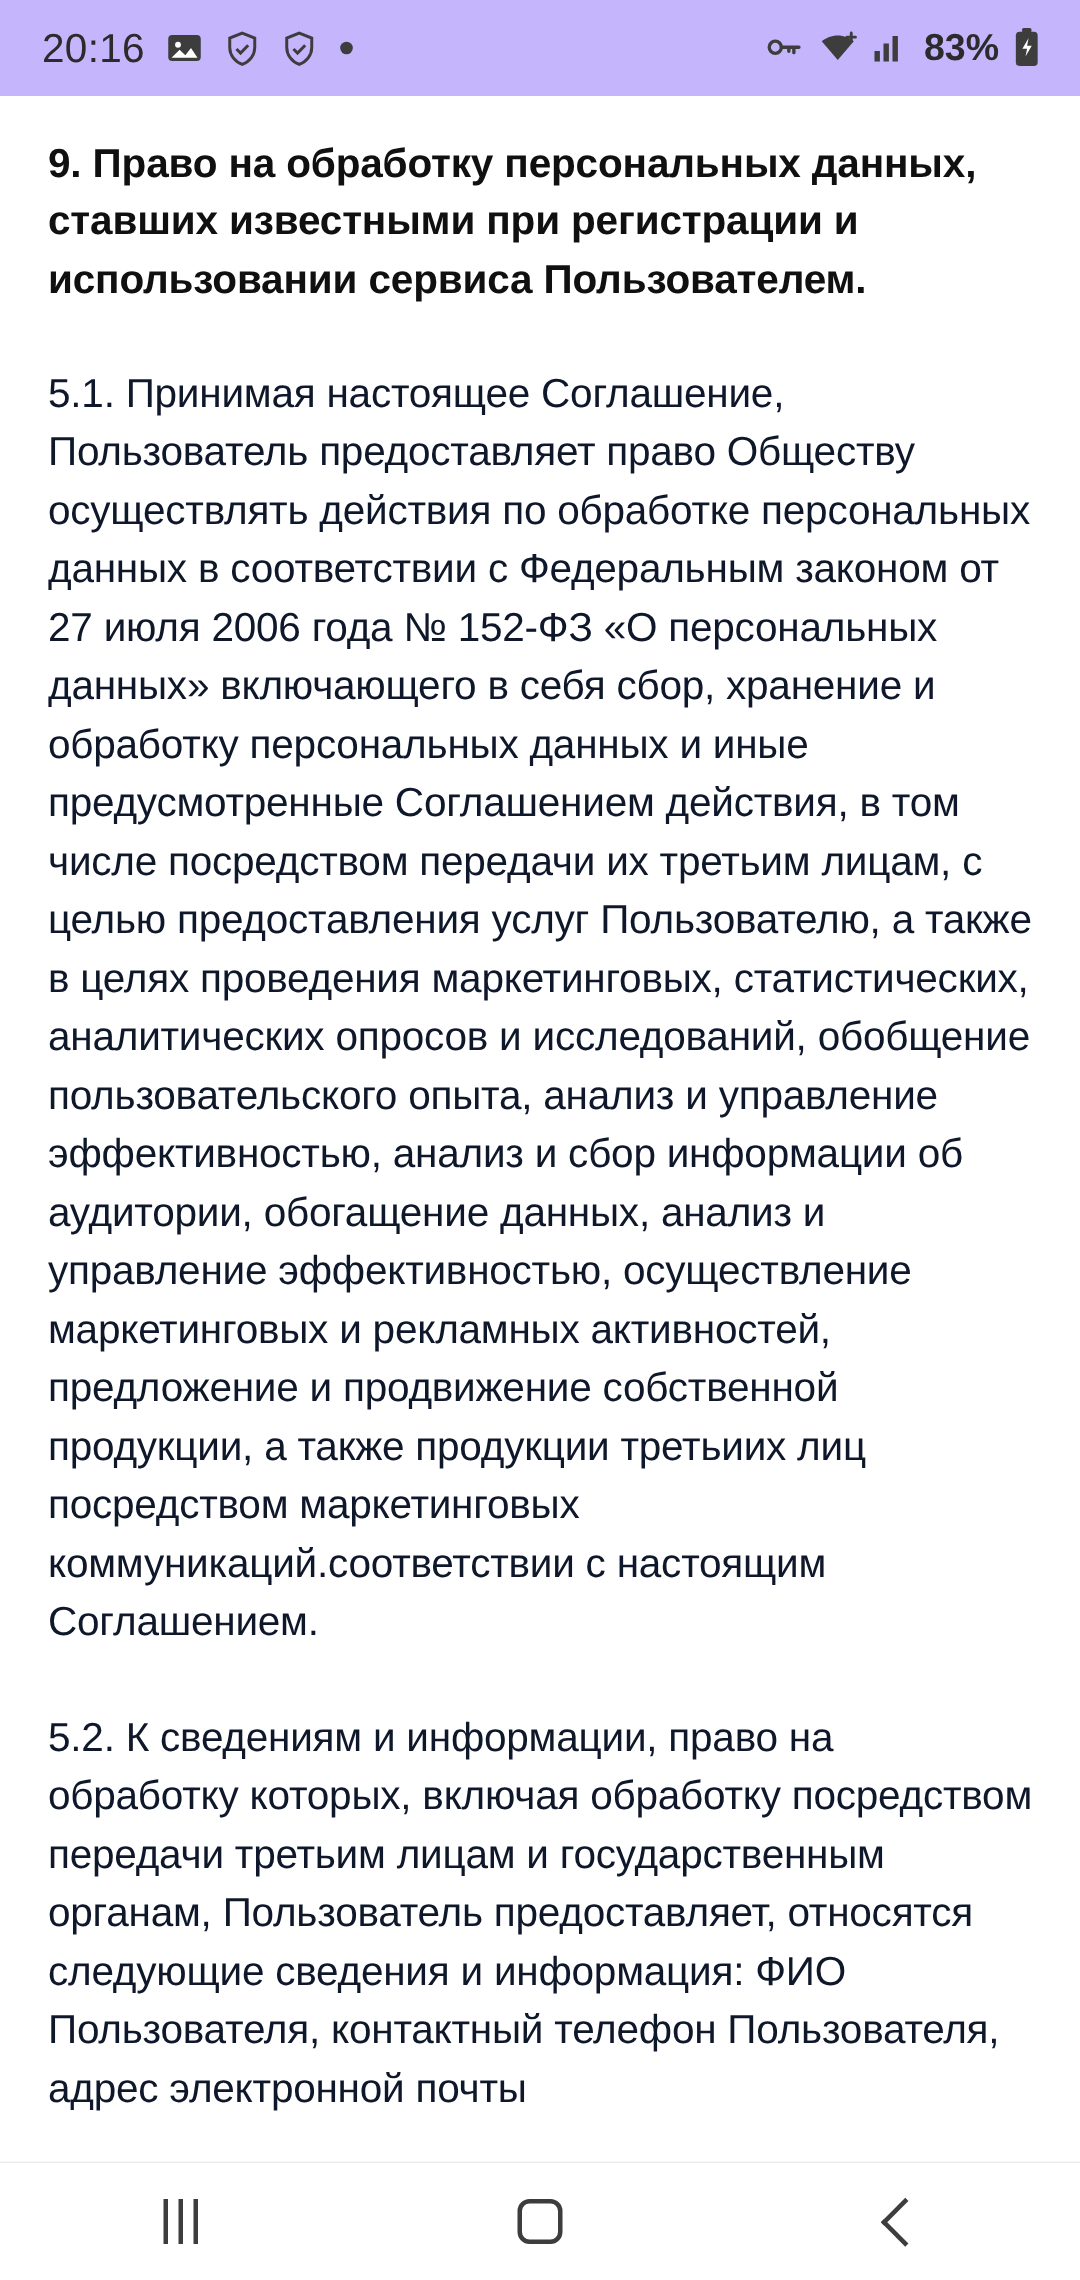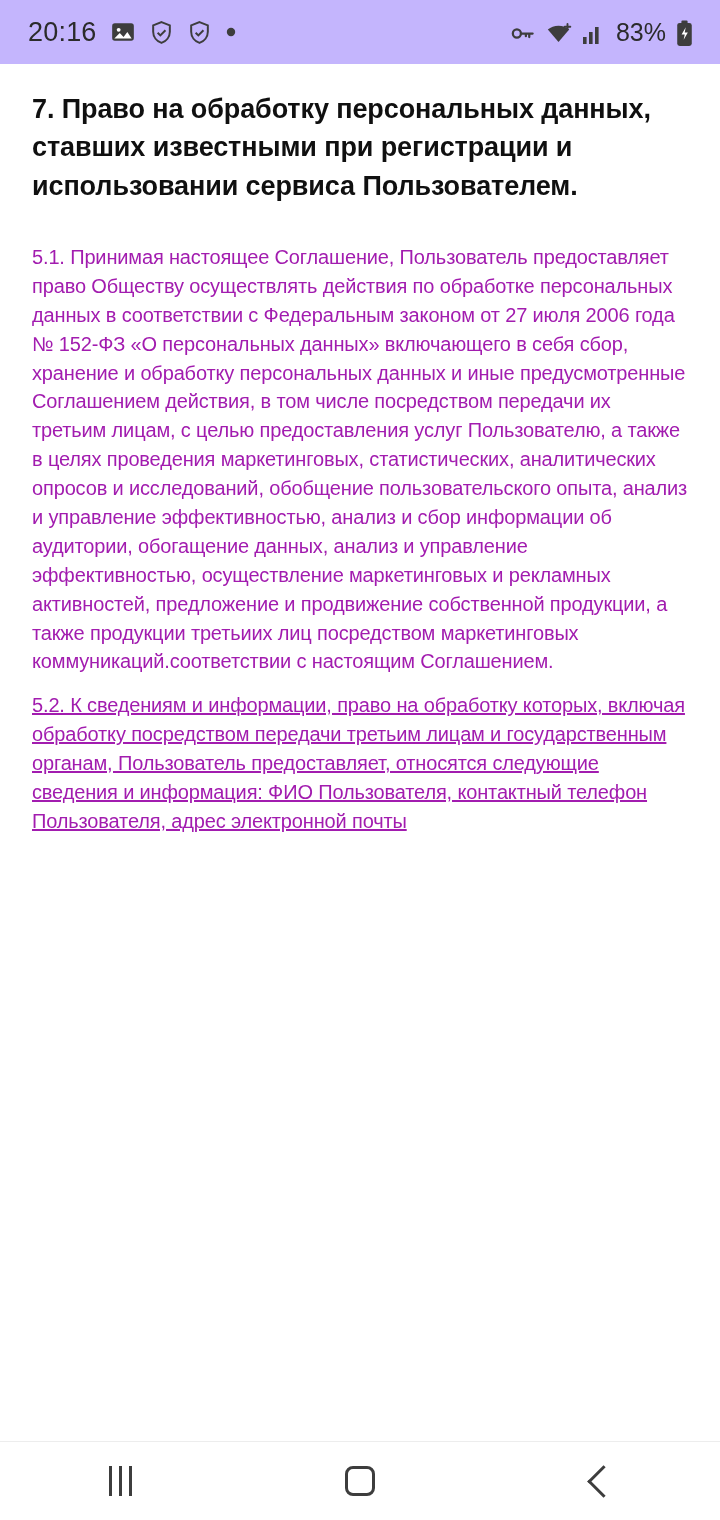"83%" .status-right { align-items: flex-end -> flex-start; font-weight: none -> bold }
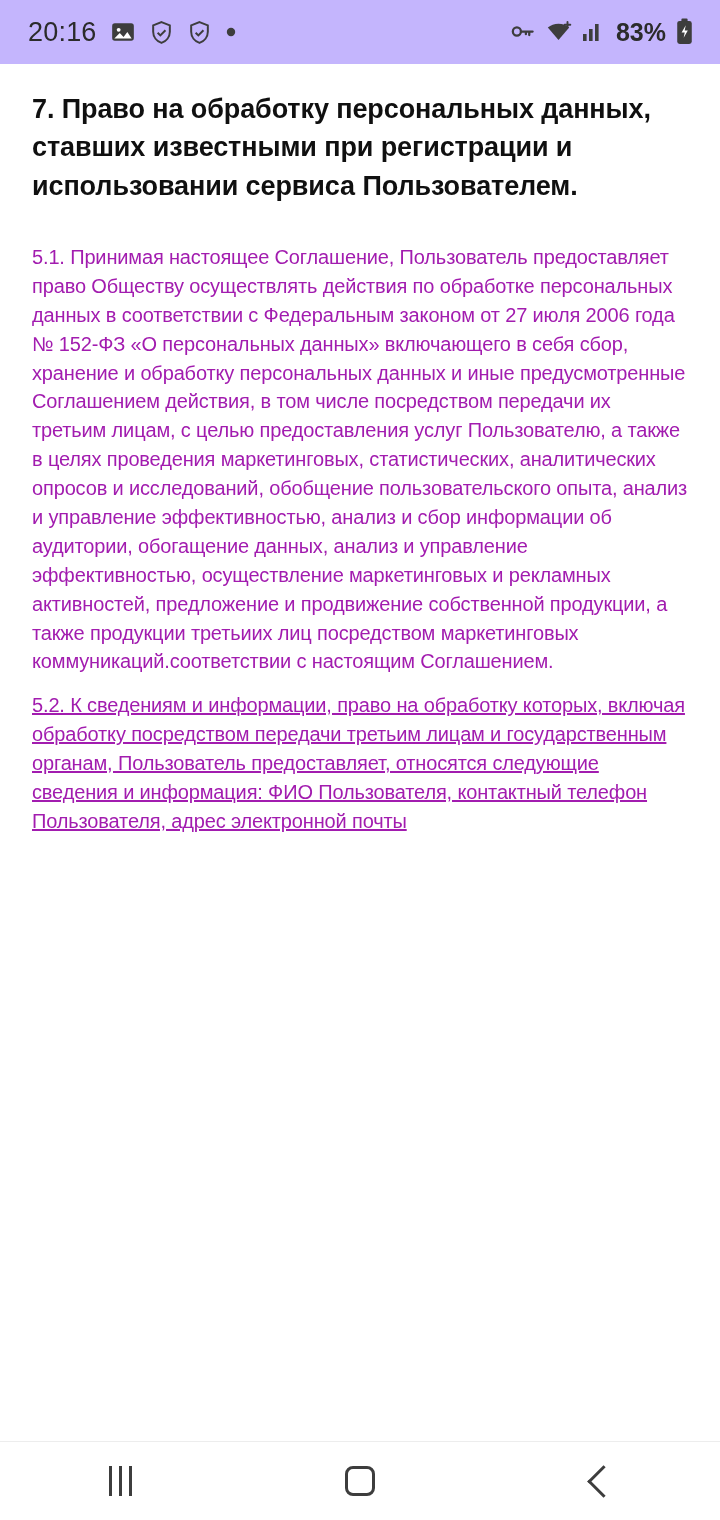"7. Право на обработку персональных" h2.doc-heading { text: 7 -> 9 }
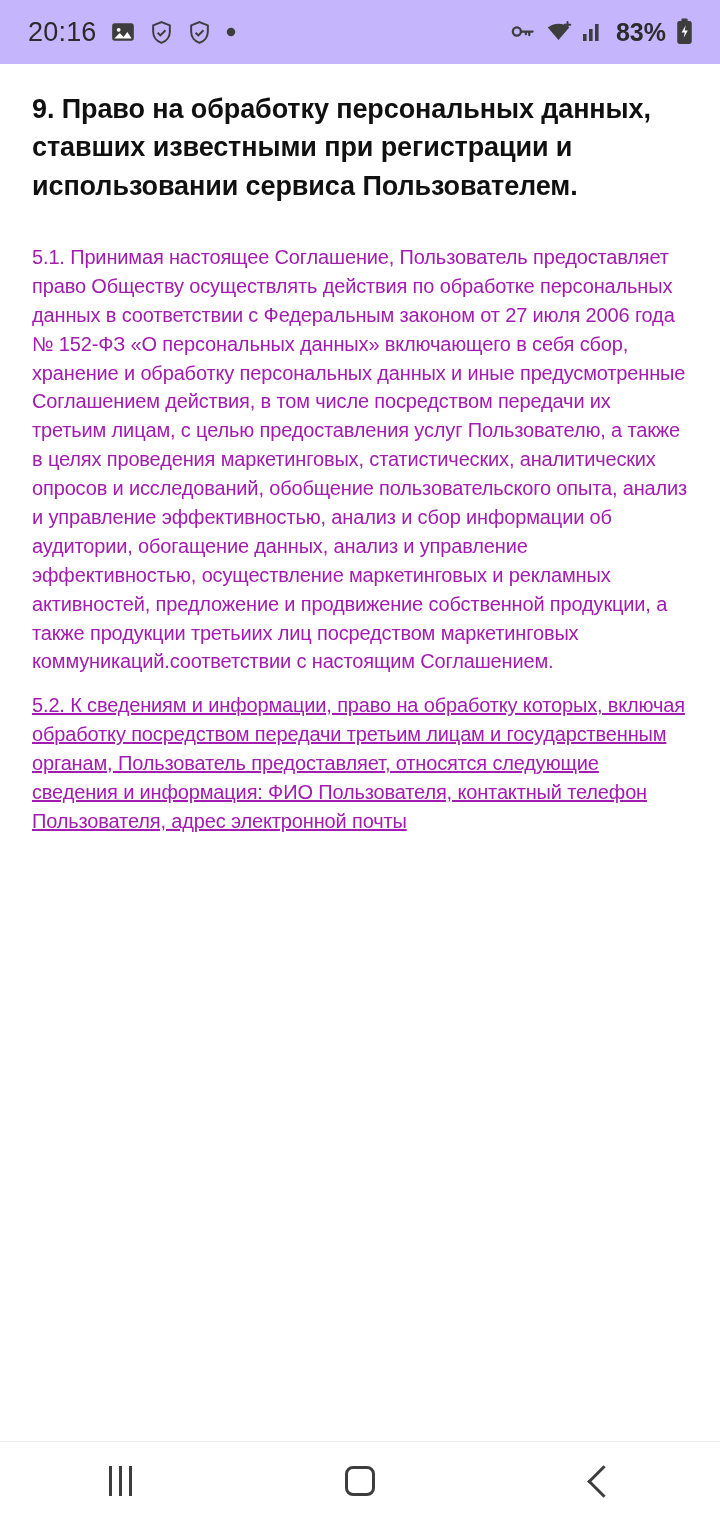"5.1. Принимая настоящее Соглашение," .doc-para { color: #a21caf -> #0f172a; font-size: 20px -> 27px }
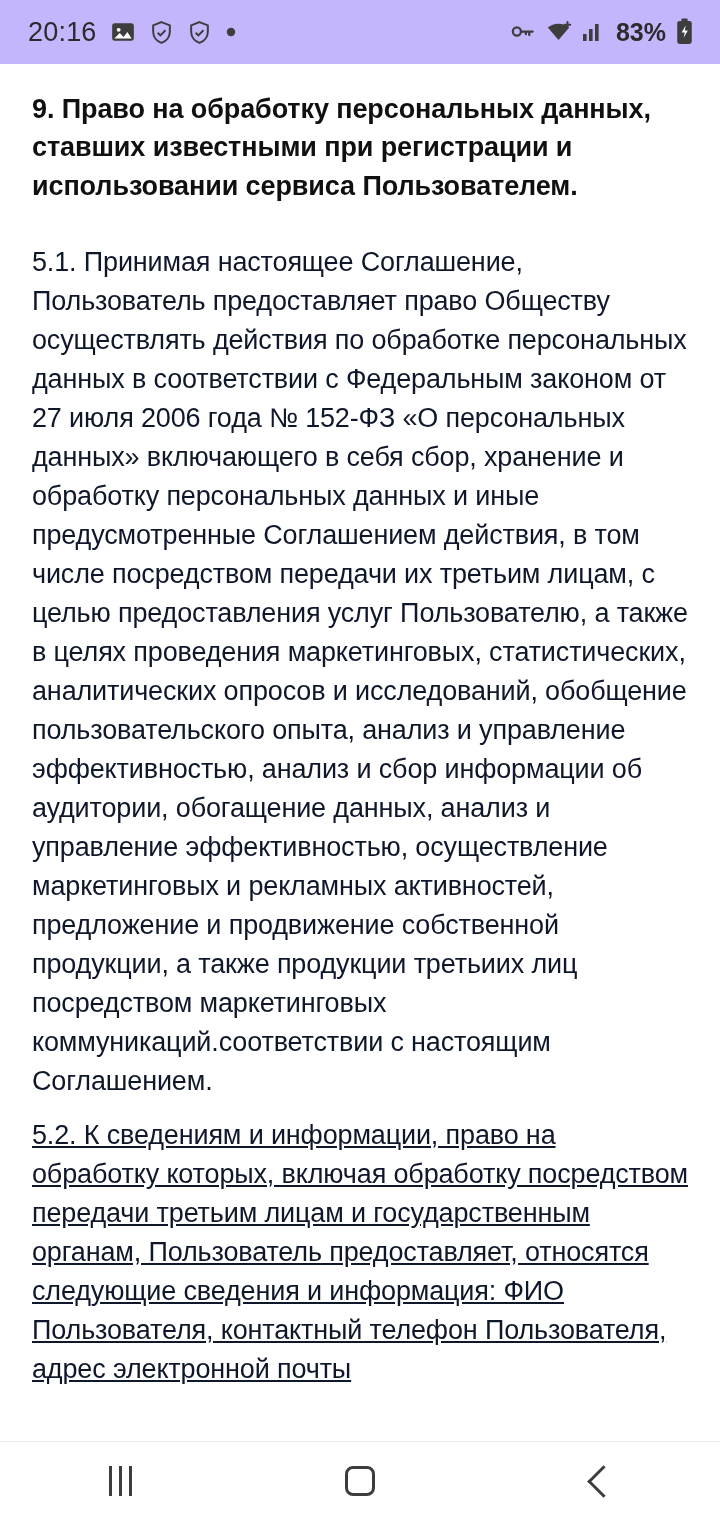"5.2. К сведениям и информации," .doc-para.clipped { margin-top: 15px -> 38px; text-decoration: underline -> none }
